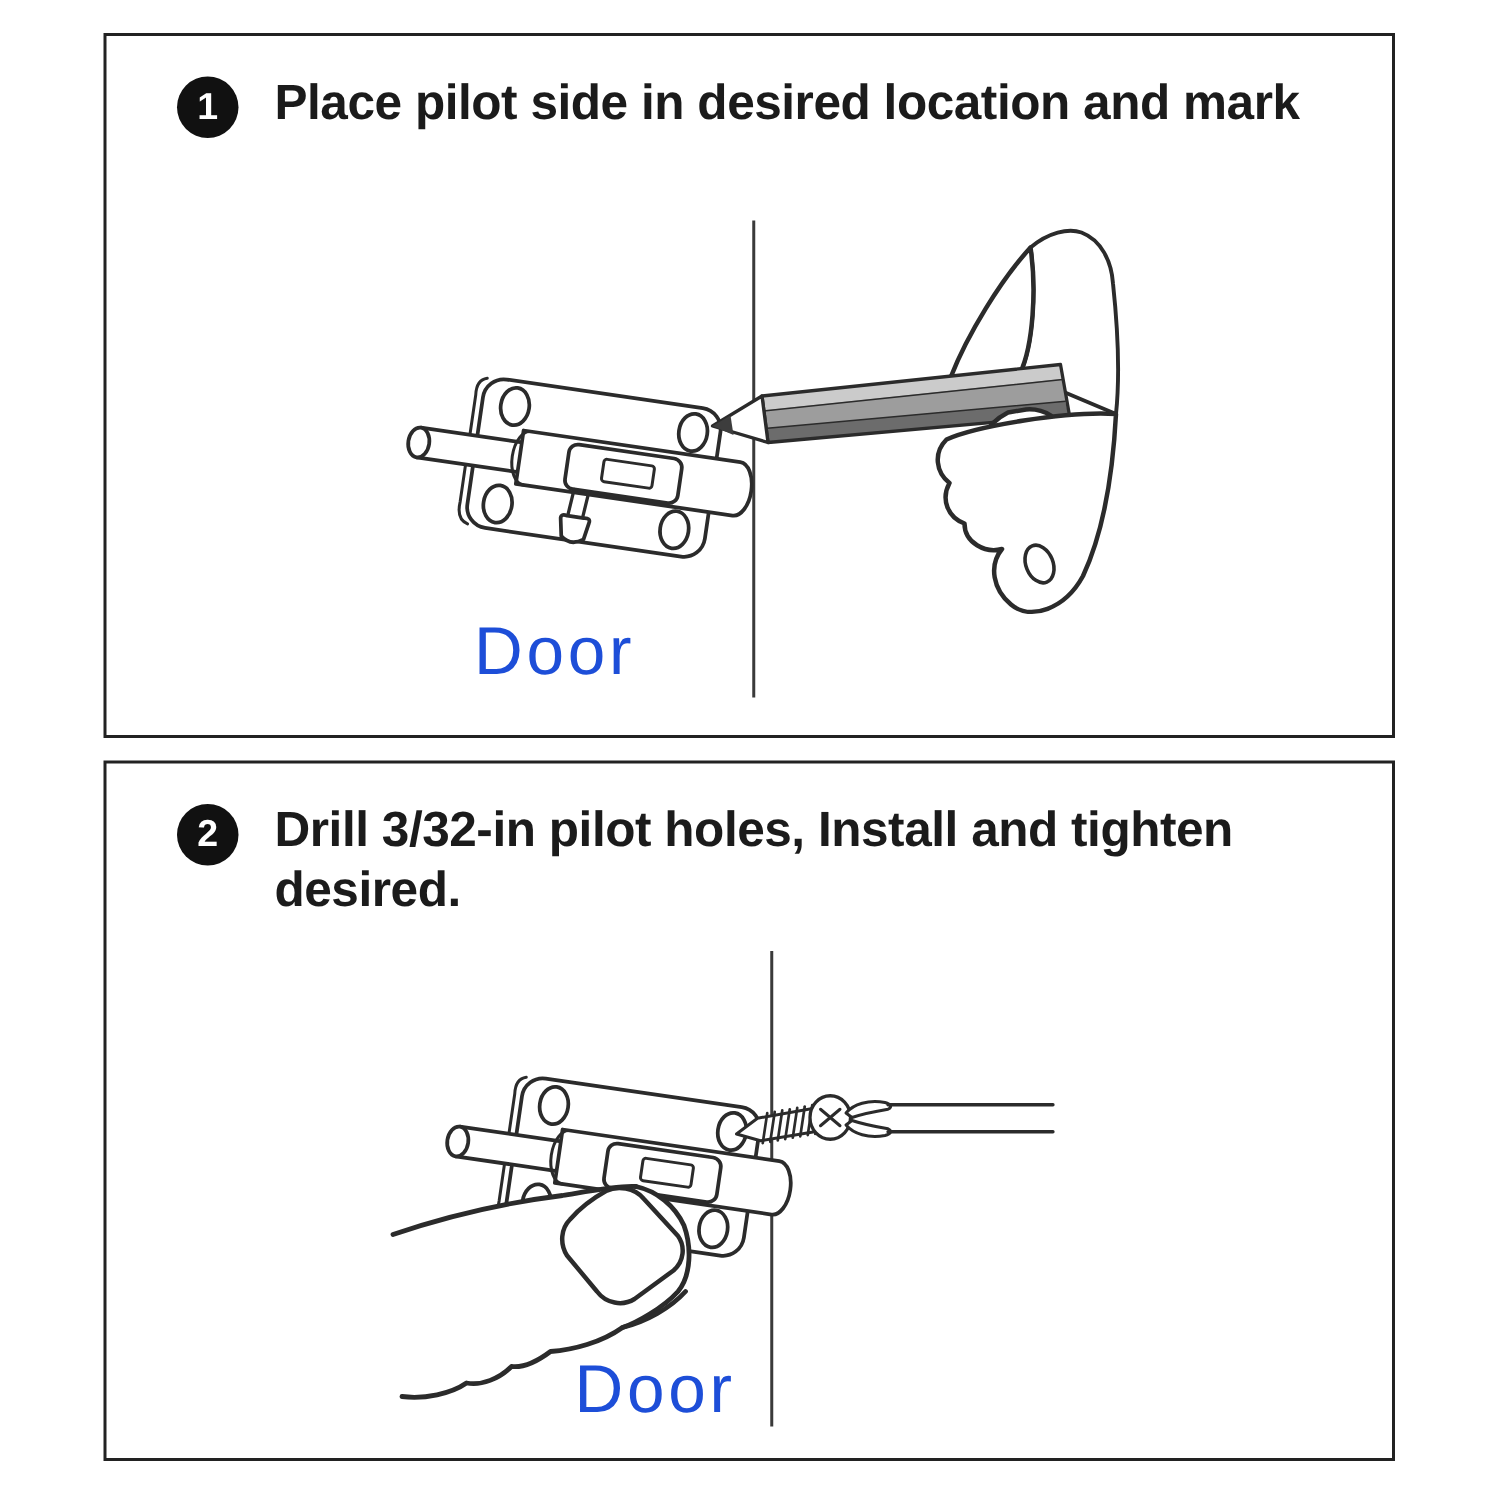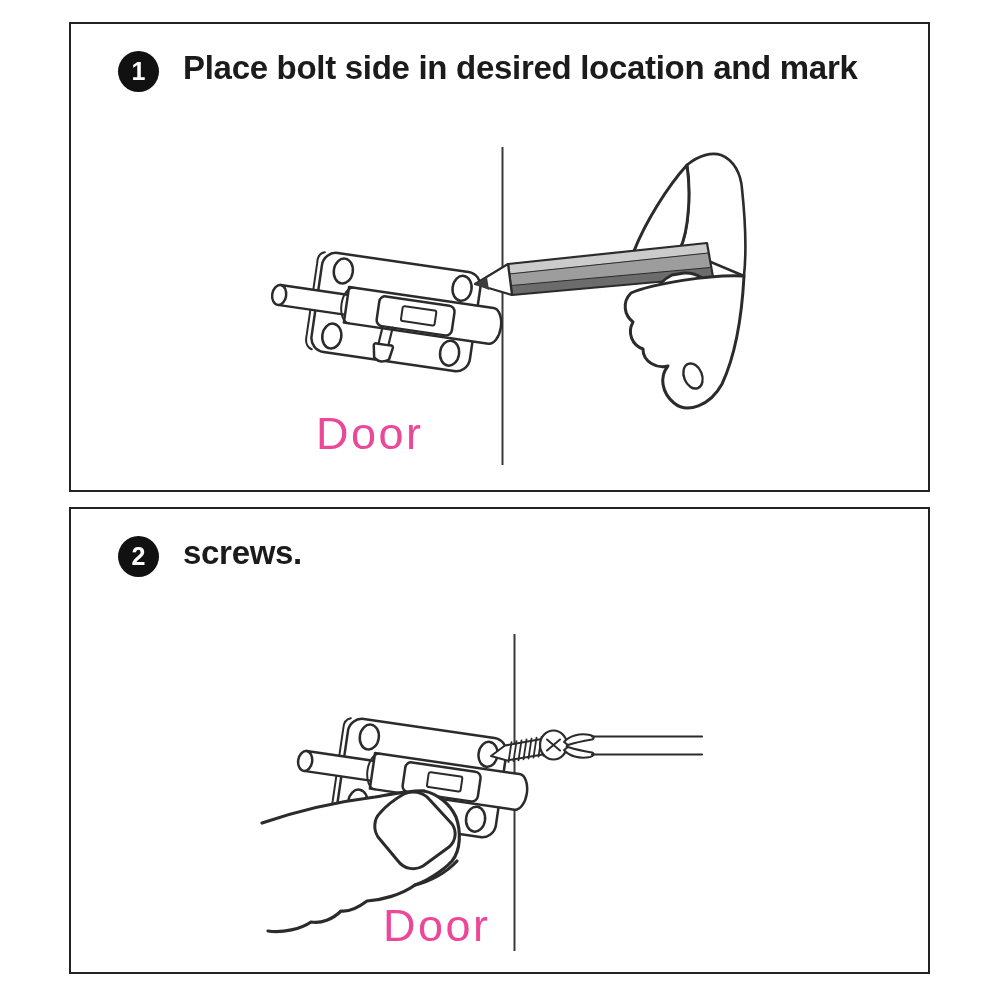"Place bolt side in desired" div { text: bolt -> pilot }
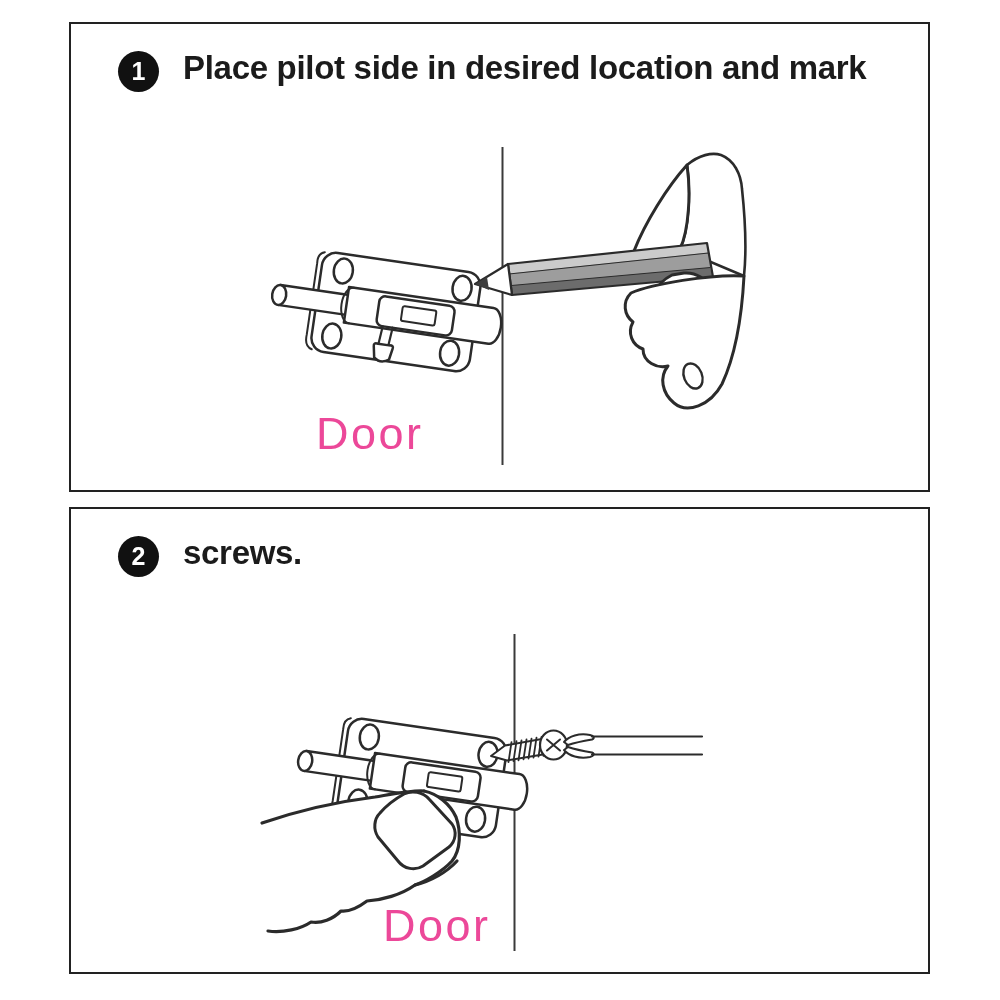"Door" .door-label { color: #ec4899 -> #1d4ed8 }
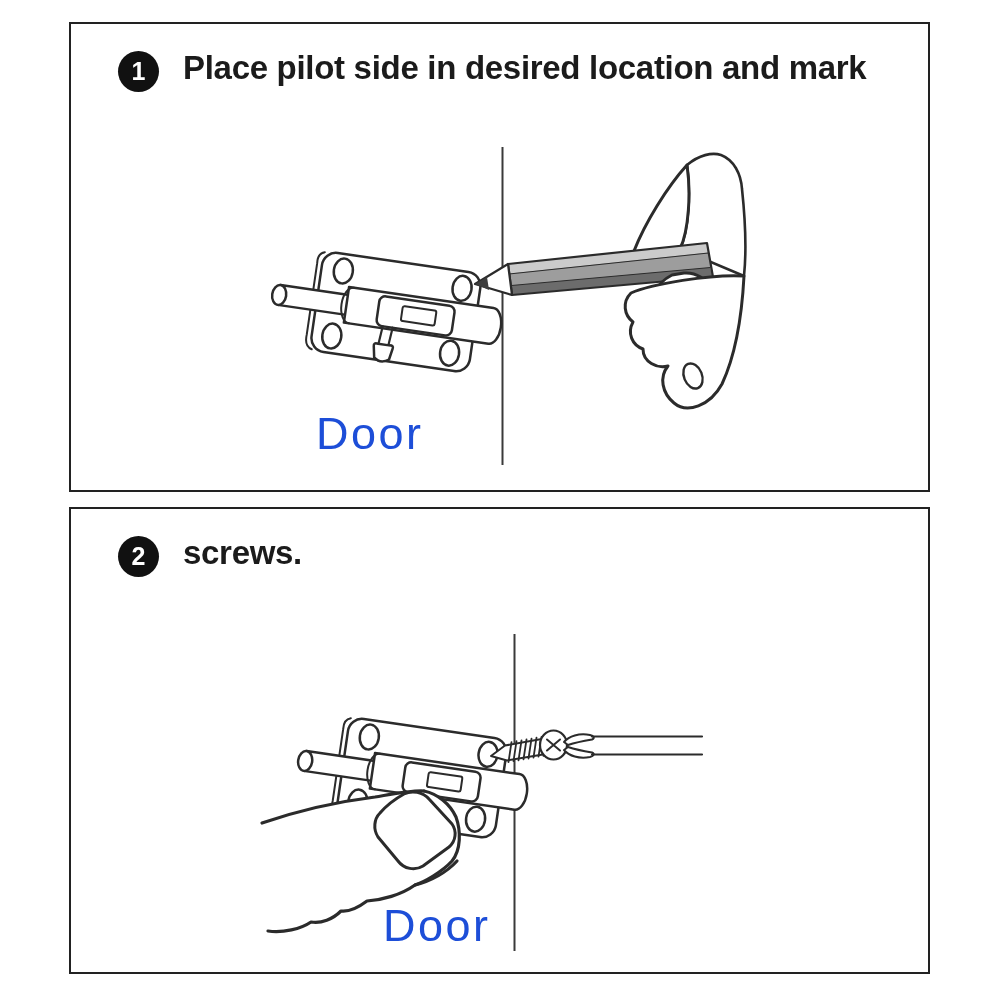"Drill 3/32-in pilot holes, Install" div { html: none -> <div>Drill 3/32-in pilot holes, Install and tighten</div> }
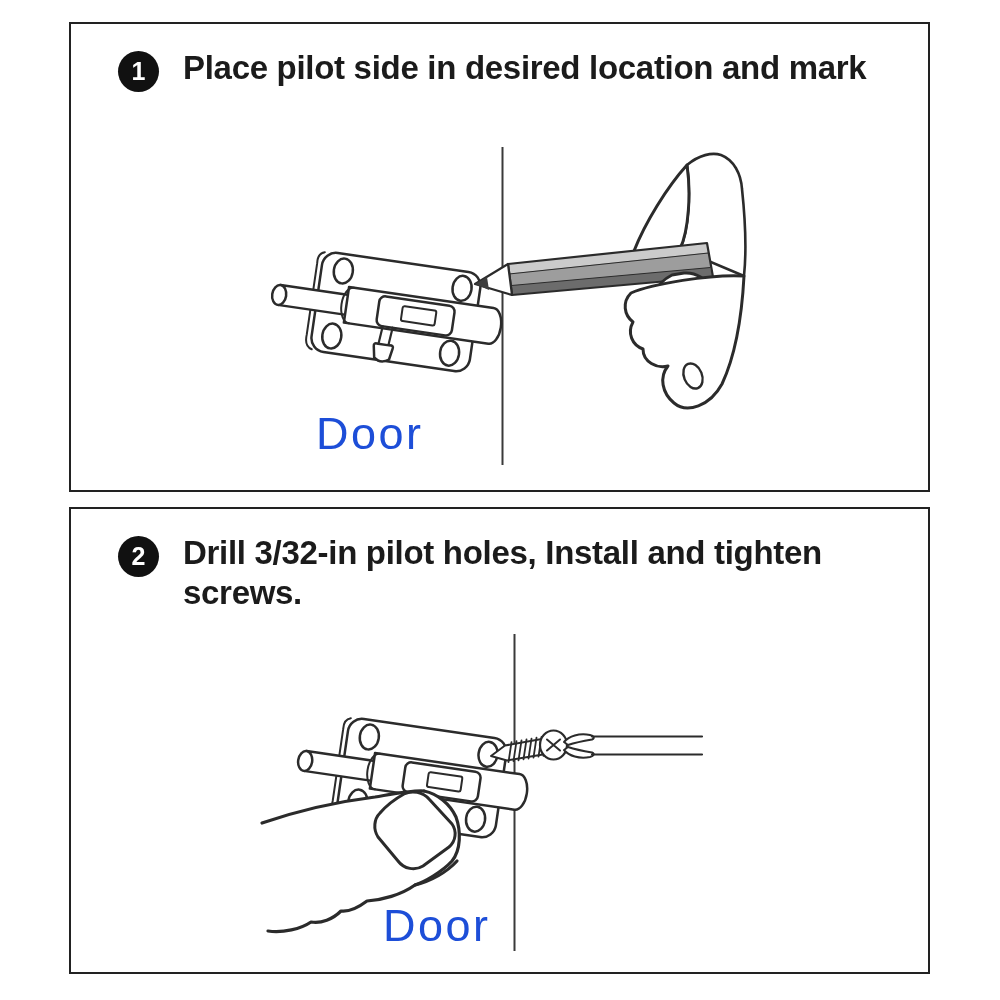"screws." div { text: screws -> desired }
